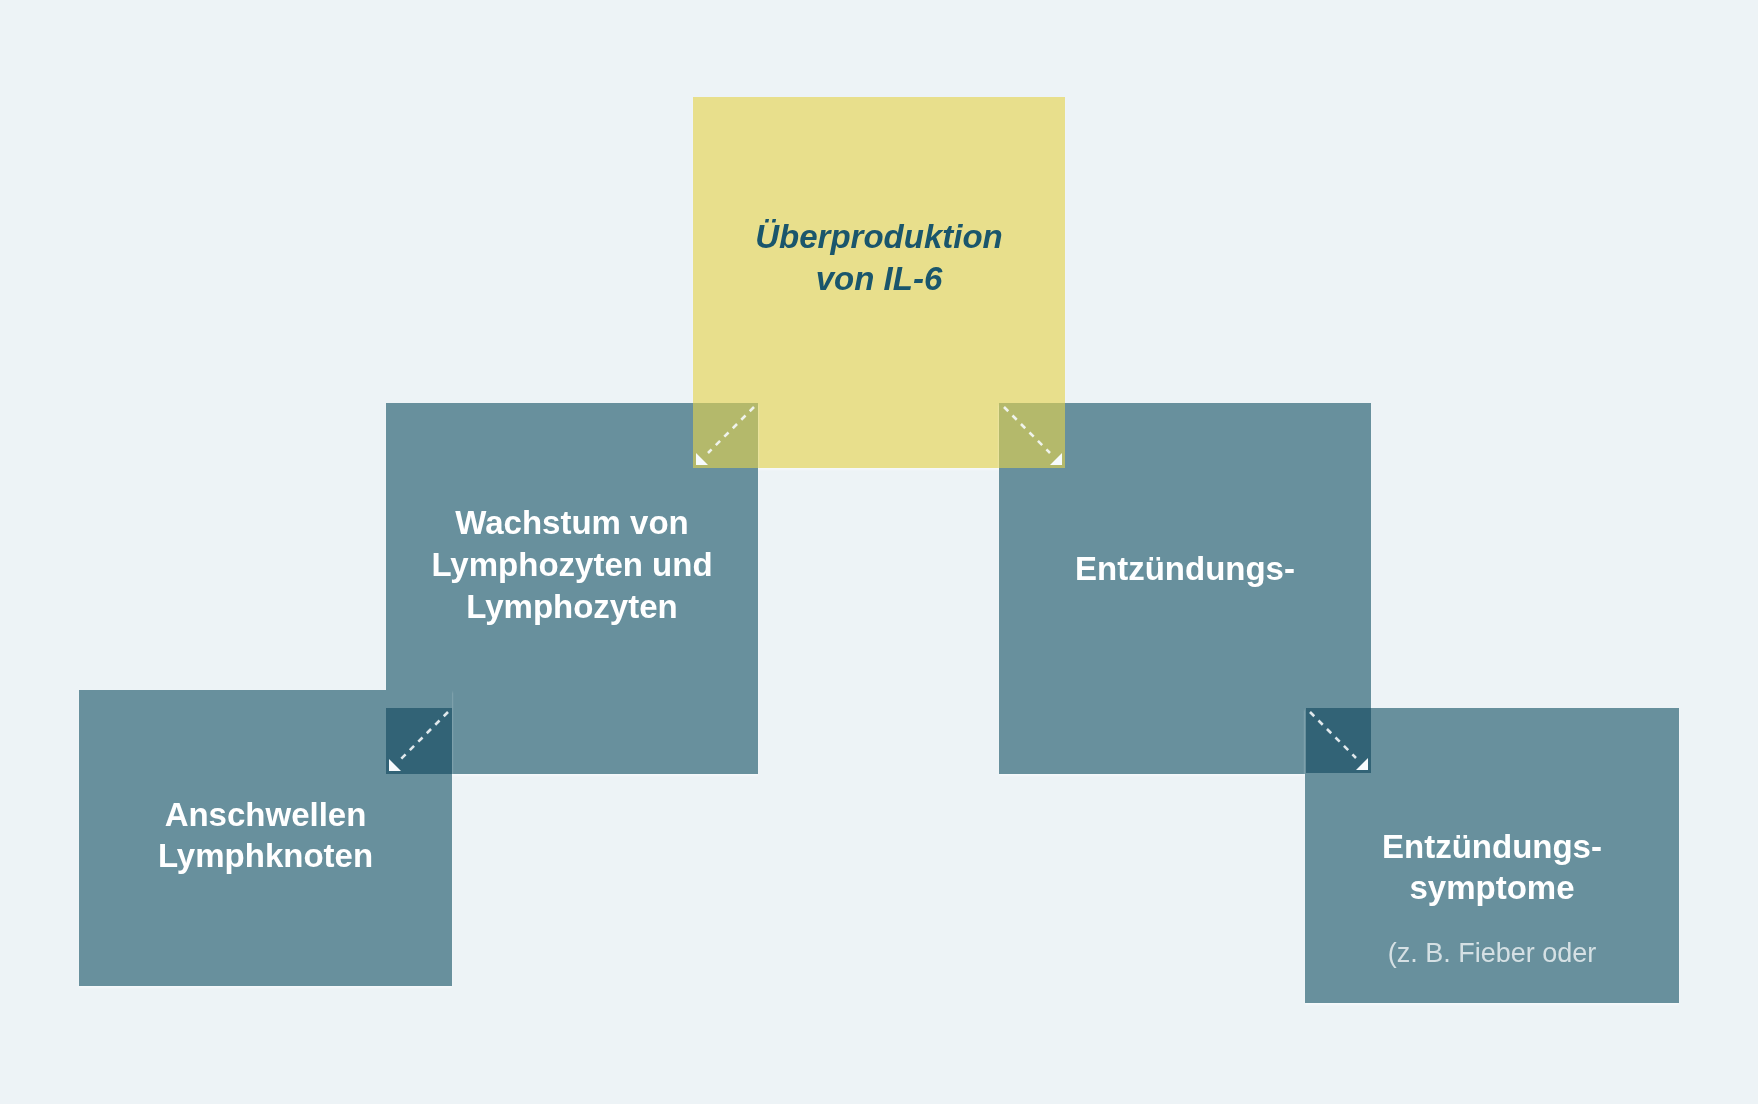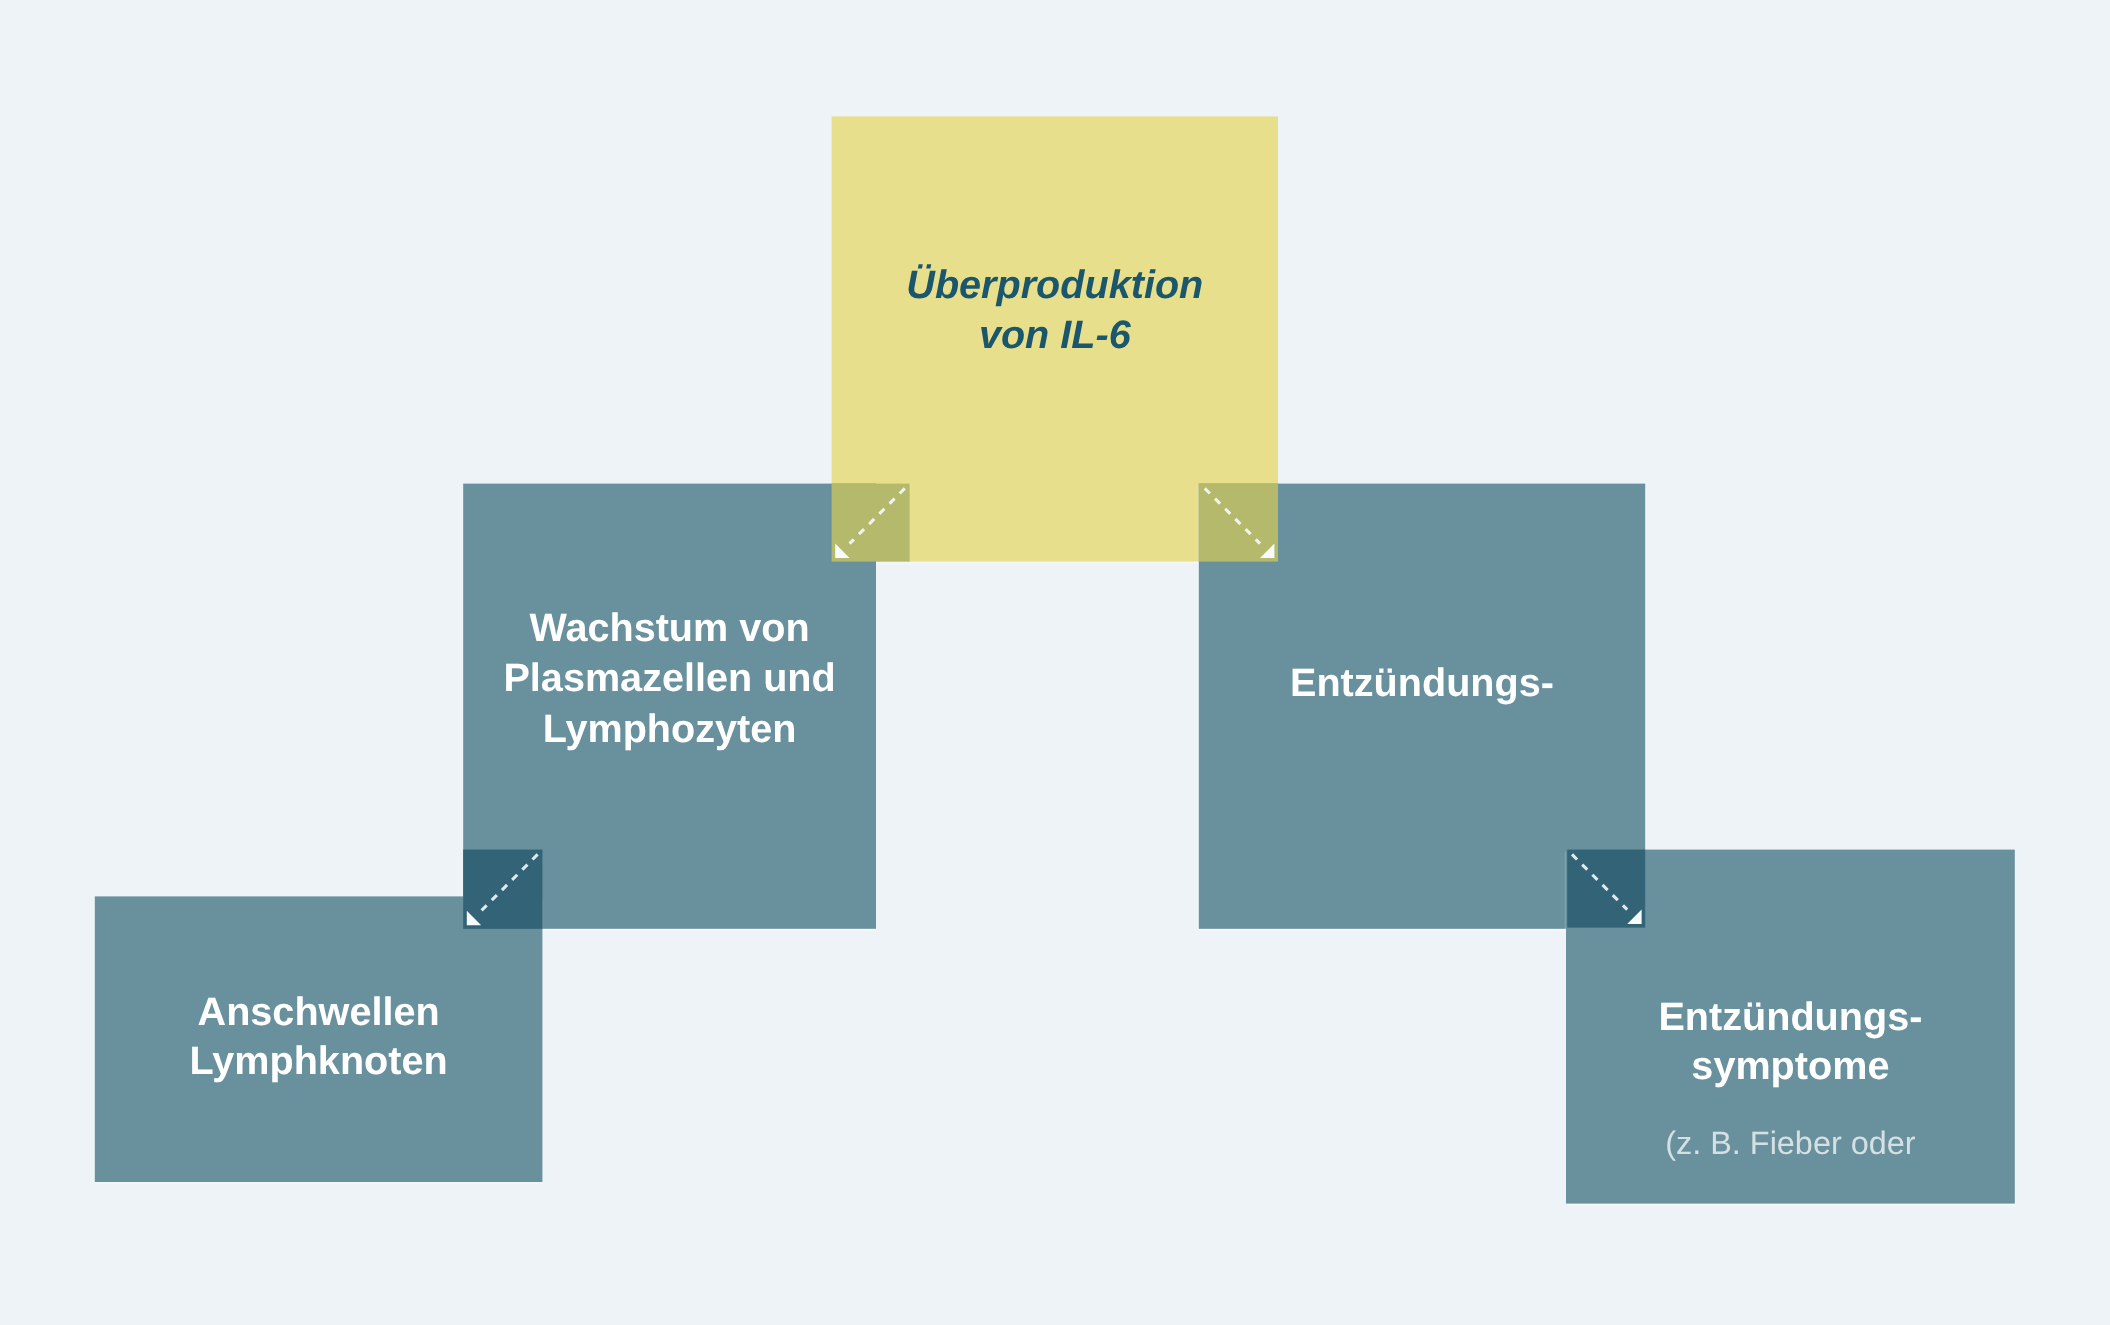"Wachstum von" .box-growth { width: 344px -> 372px }
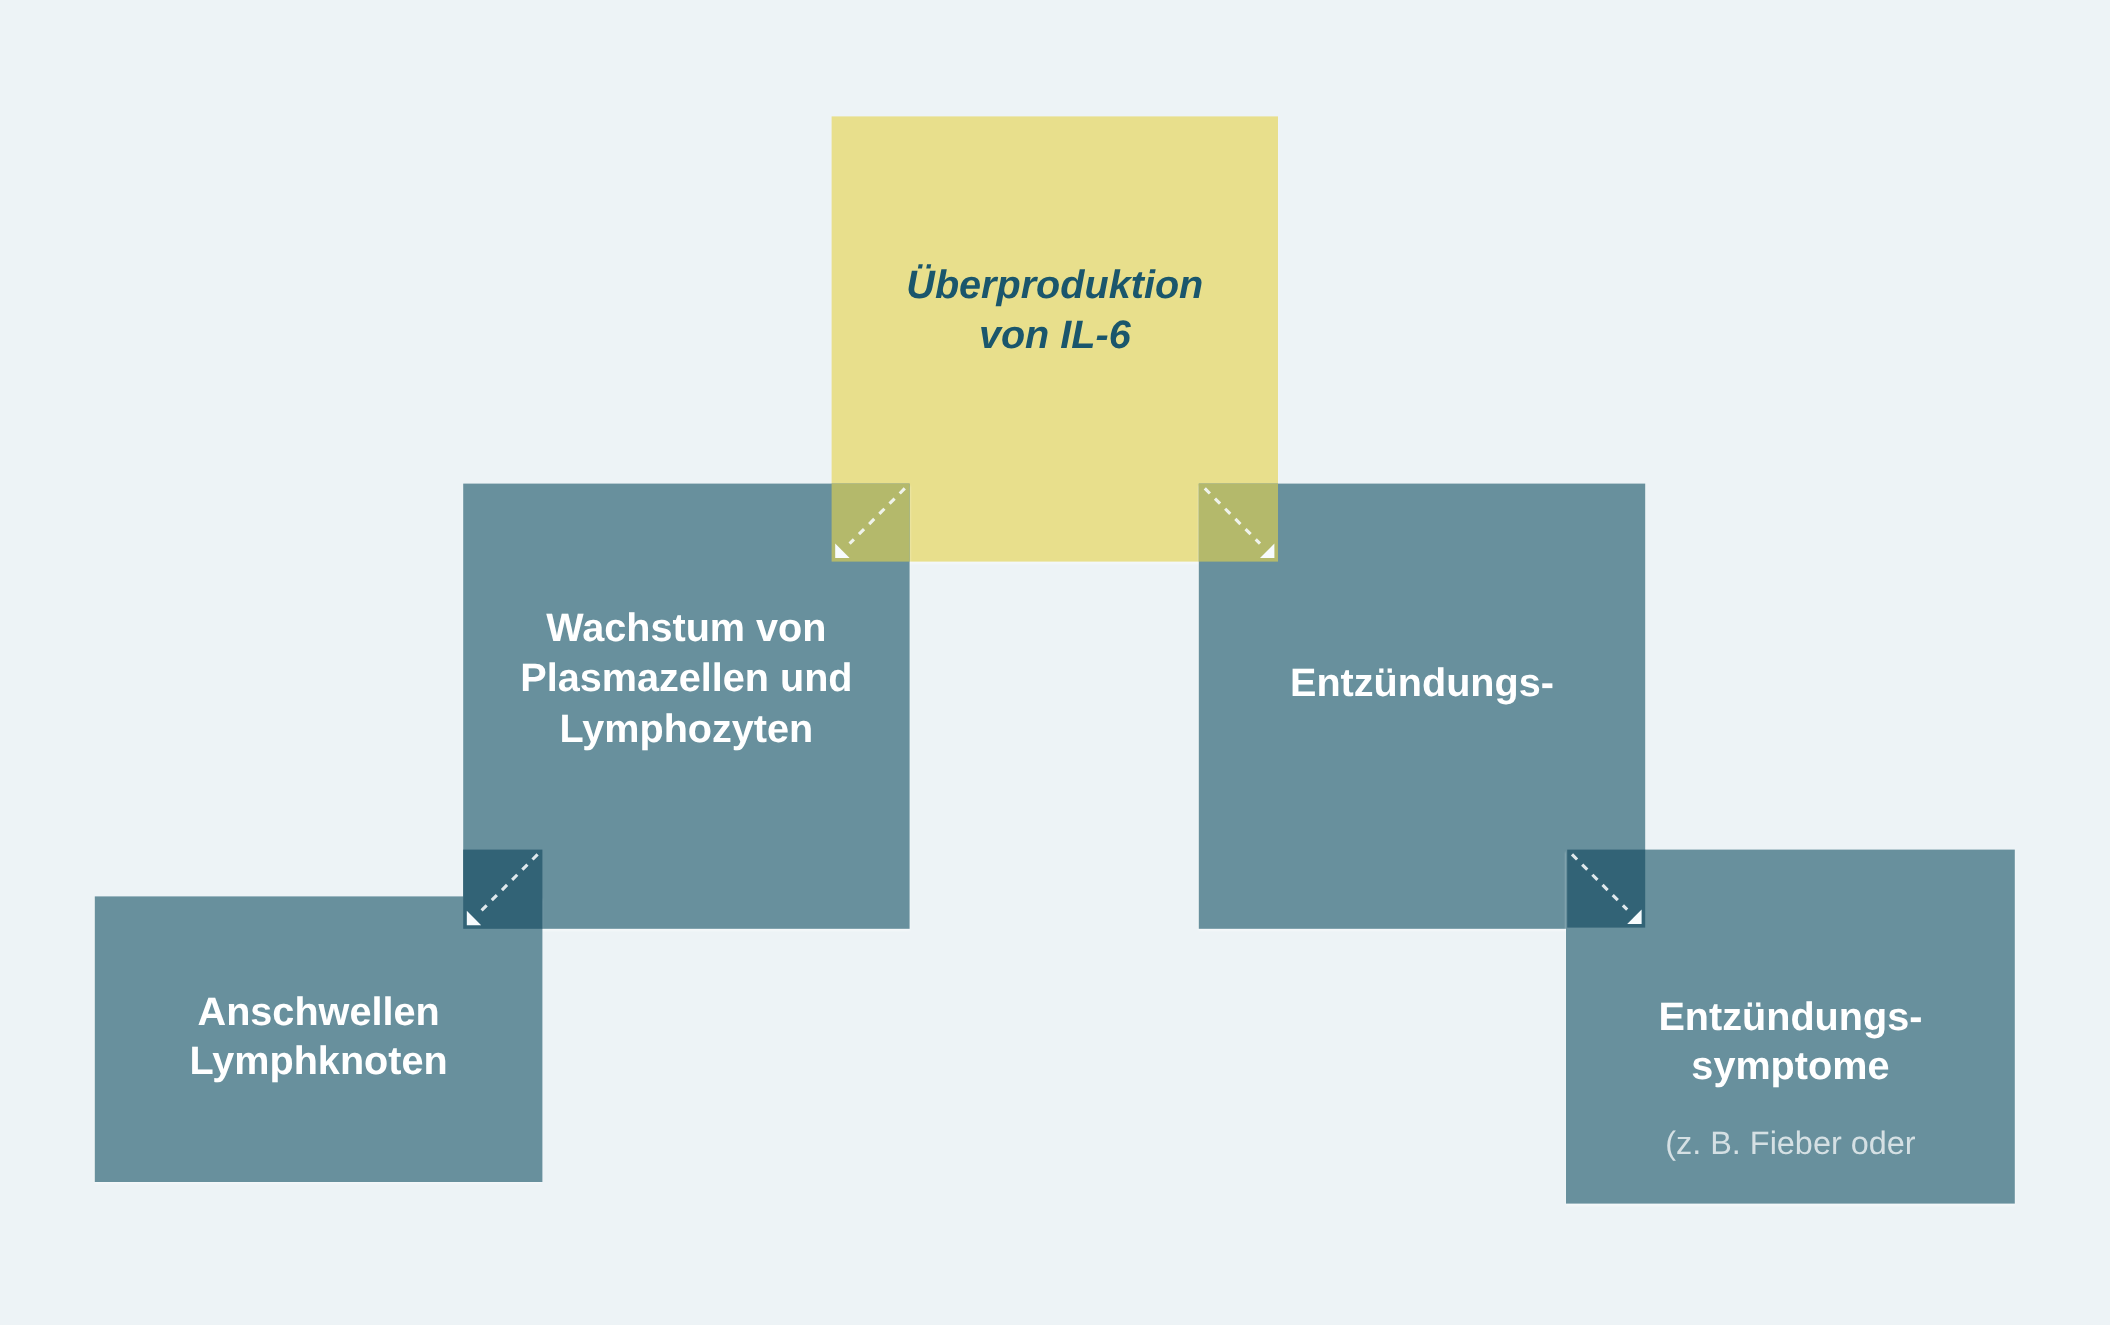"Plasmazellen und" span.ln { text: Plasmazellen -> Lymphozyten }
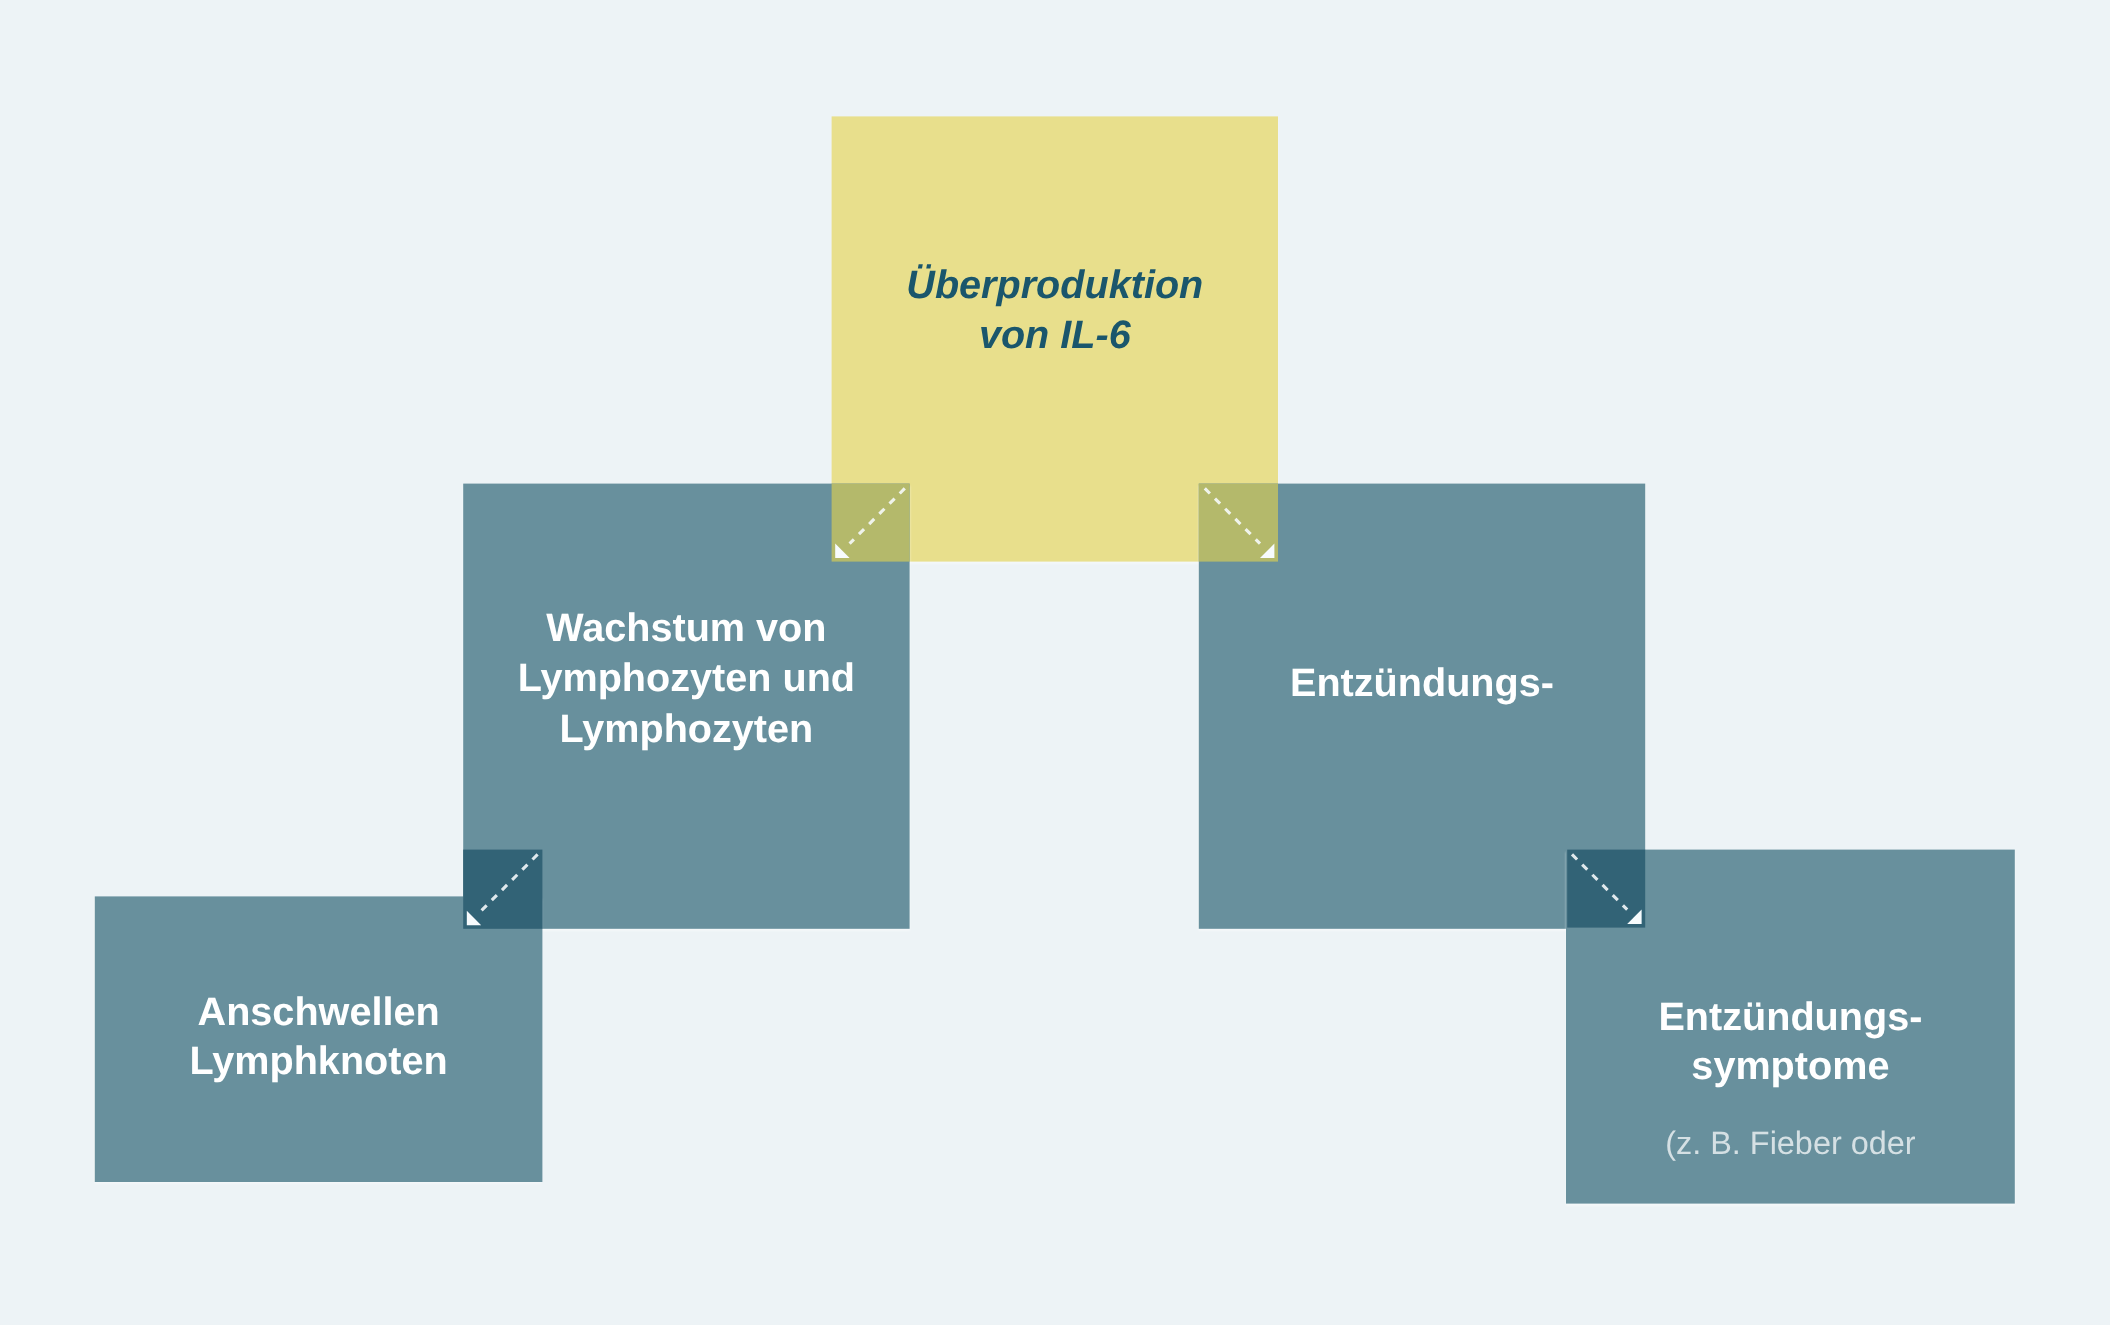"Anschwellen" .box-lymph { height: 238px -> 296px; top: 747px -> 690px }
